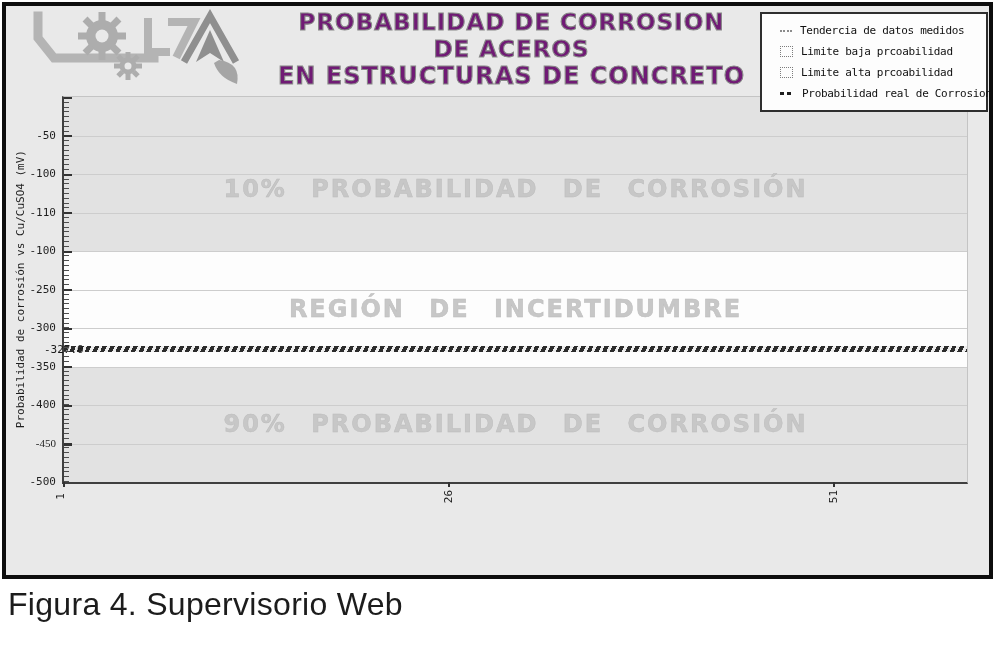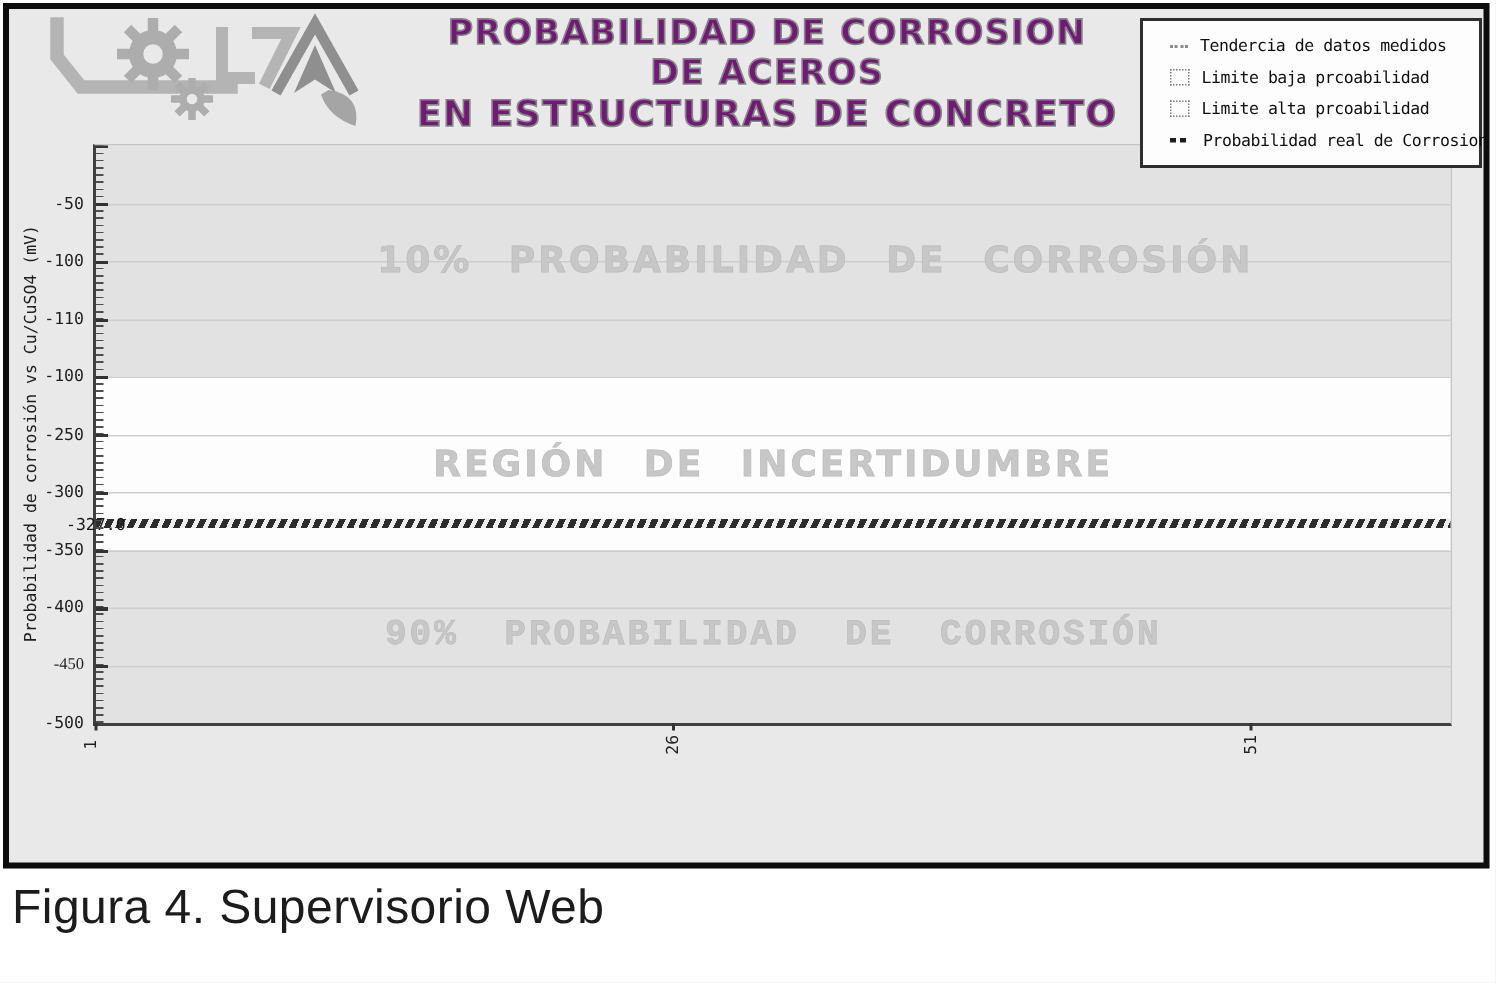"10% PROBABILIDAD DE CORROSIÓN" div.region-label { margin-left: 28px -> none; top: 76px -> 92px }
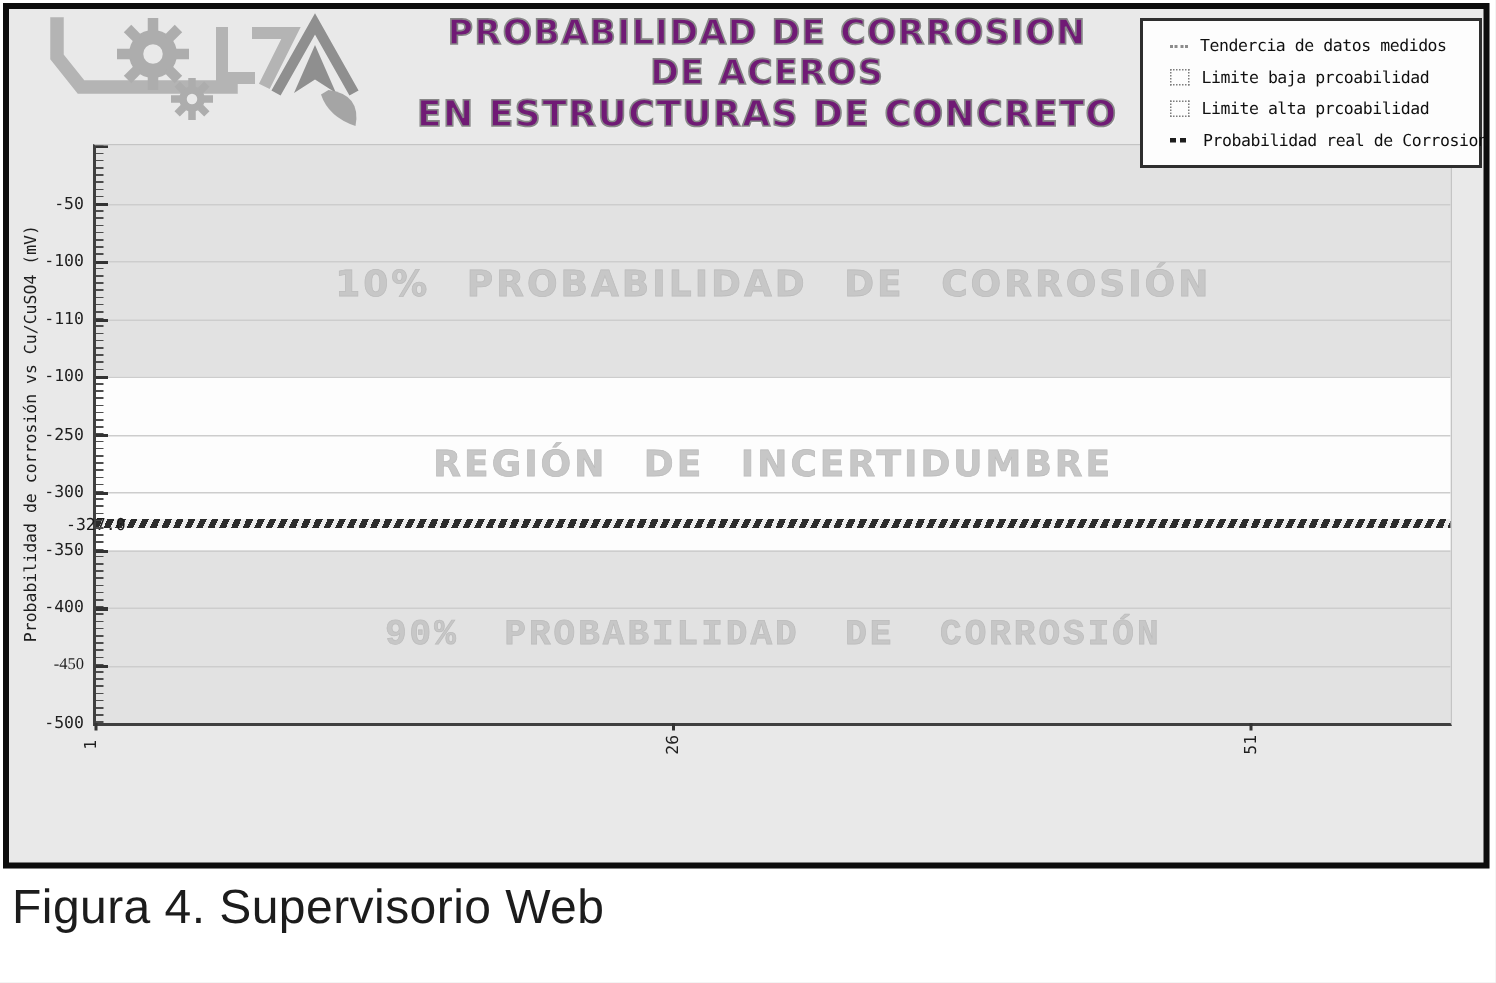"90% PROBABILIDAD DE CORROSIÓN" div.region-label { font-family: Liberation Mono, monospace -> none }
